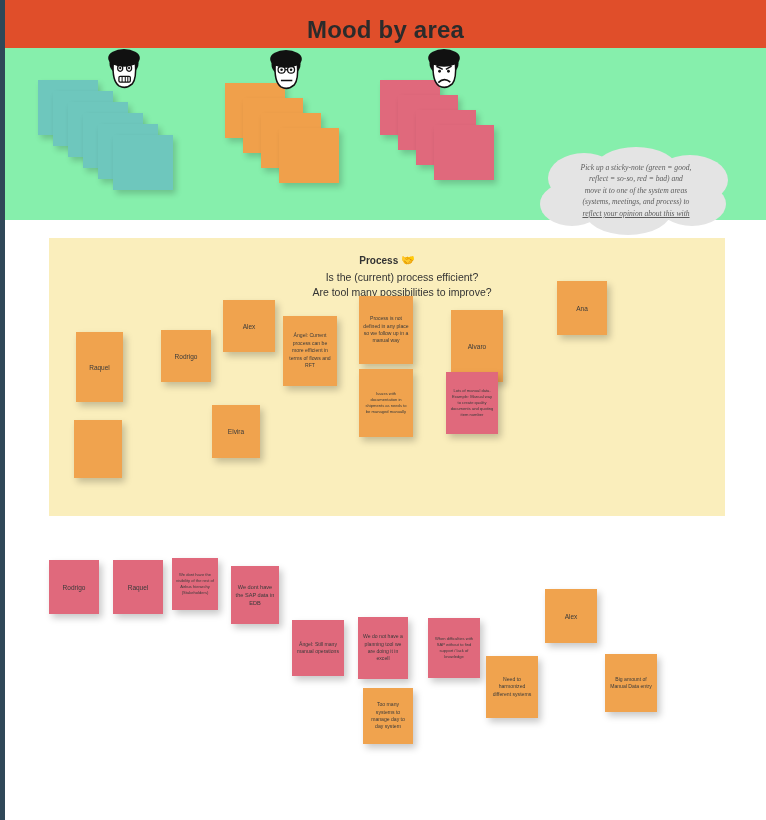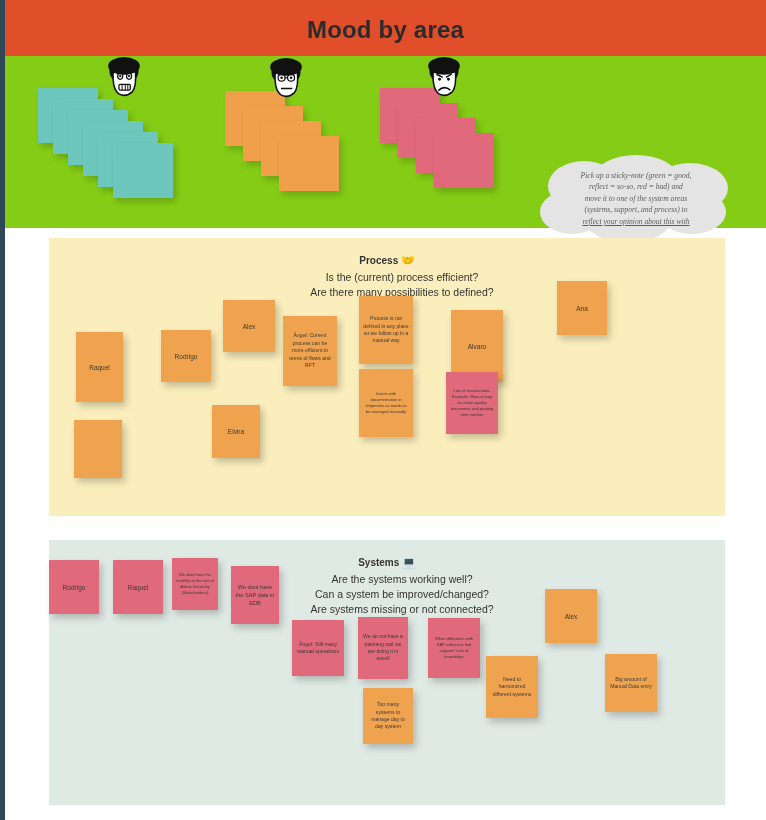"Pick up a sticky-note (green" .legend-band { background: #84cc16 -> #86efac; top: 56px -> 48px }
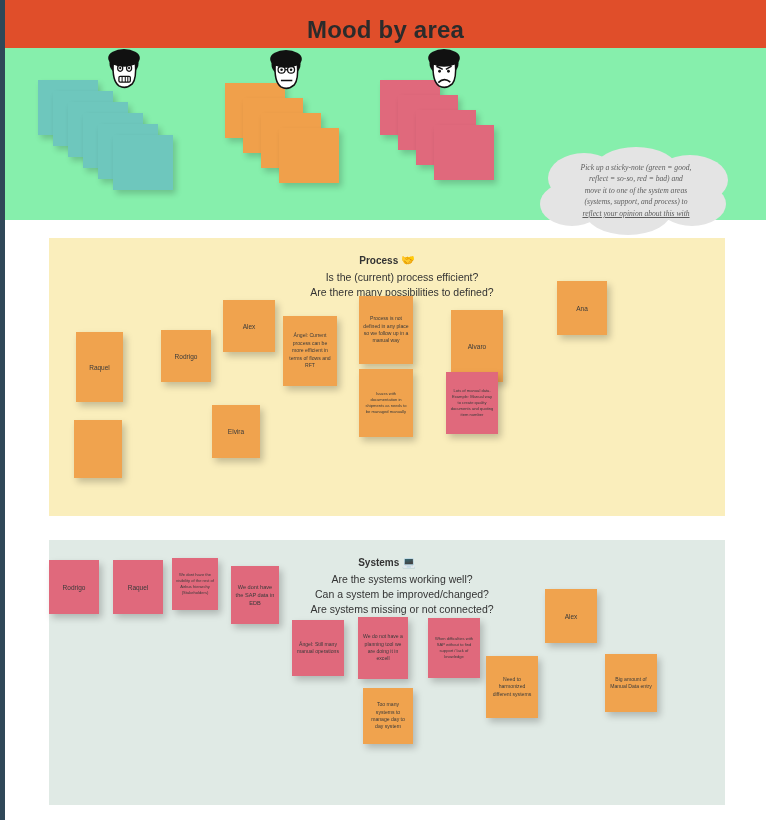"(systems, support, and process) to" span { text: support -> meetings }
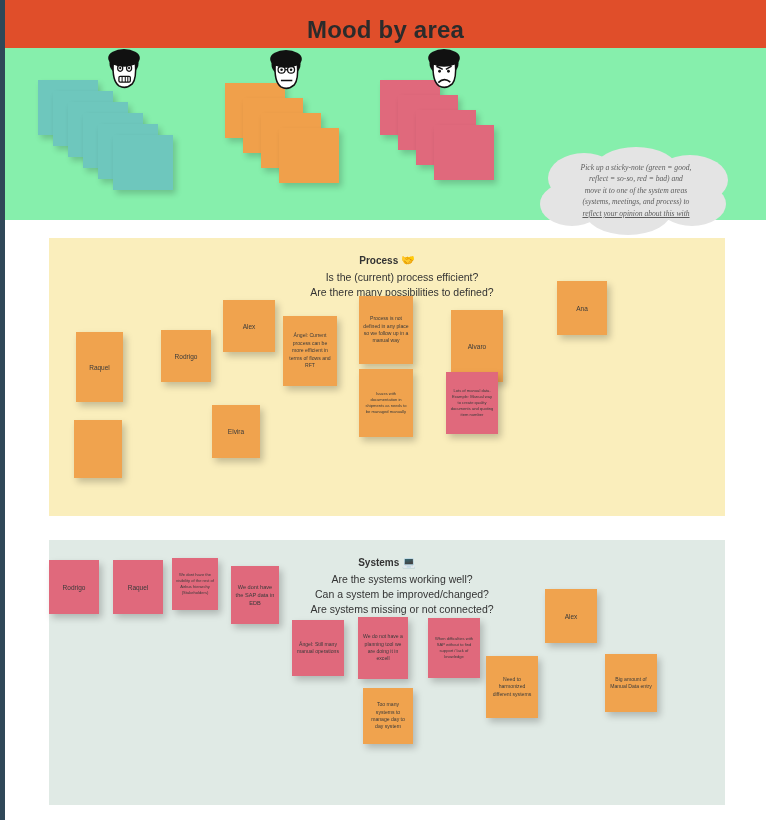"Are there many possibilities to" span { text: there many possibilities to defined -> tool many possibilities to improve }
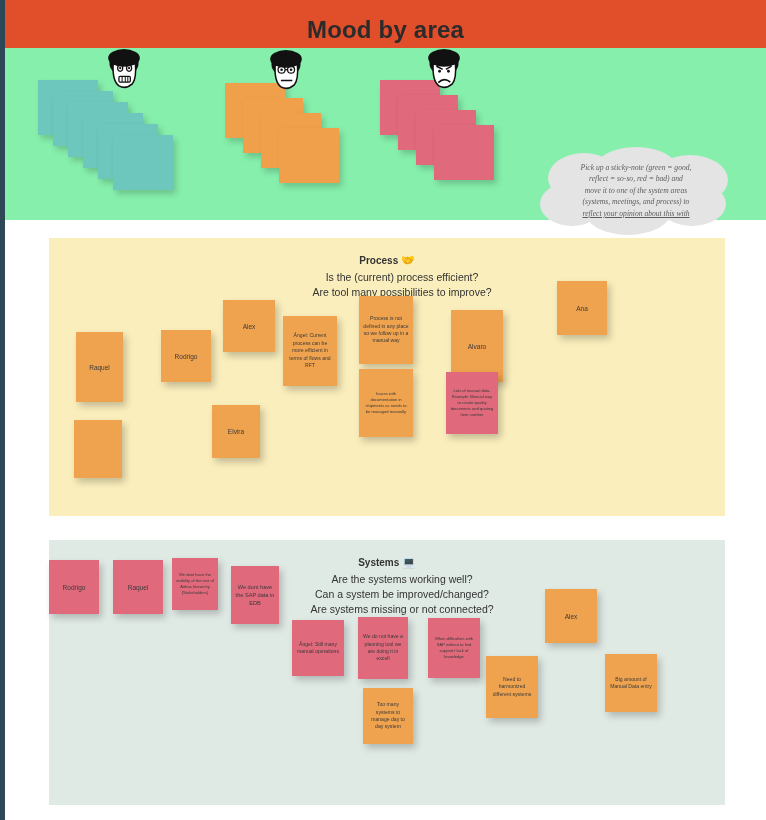"Systems 💻" div.section { html: <div> <div> <div> <span>Systems</span> <span>💻</span> </div> <div> <span>Are the systems working well?</span><br> <span>Can a system be improved/changed?</span><br> <span>Are systems missing or not connected?</span> </div> </div> </div> -> none }
